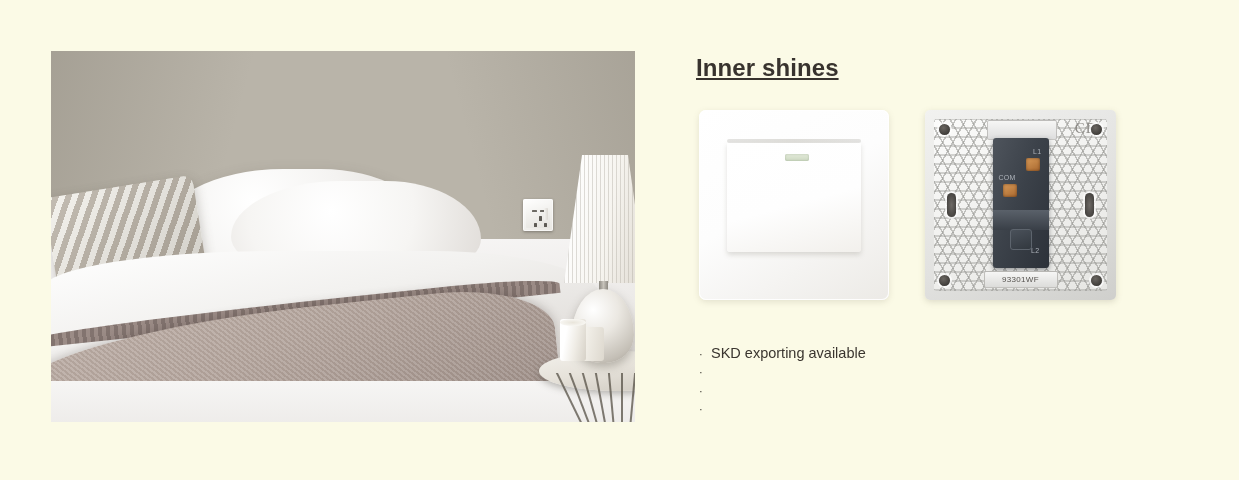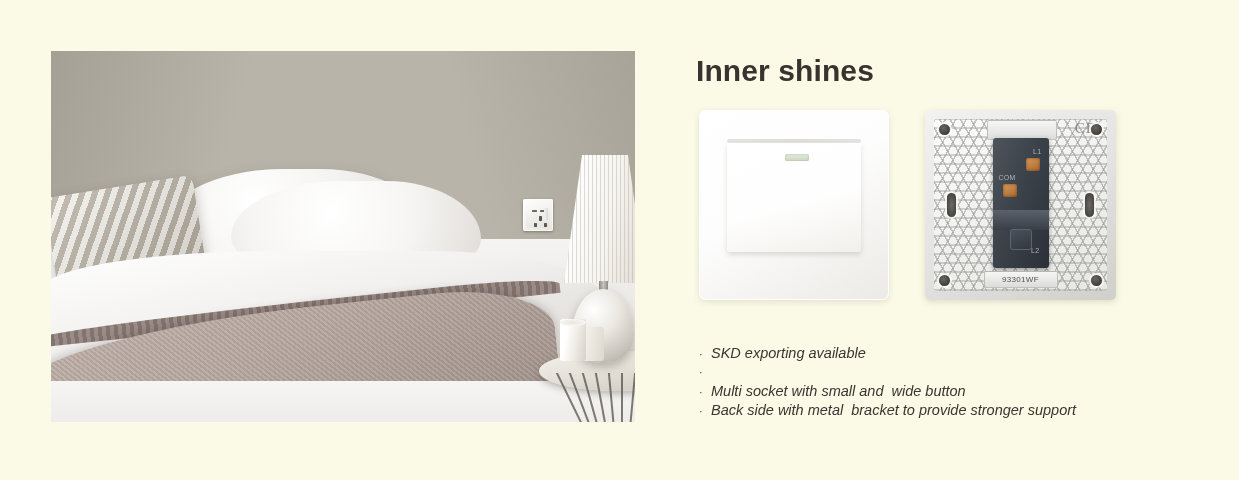"Inner shines" .title { font-size: 30px -> 24px; text-decoration: none -> underline }
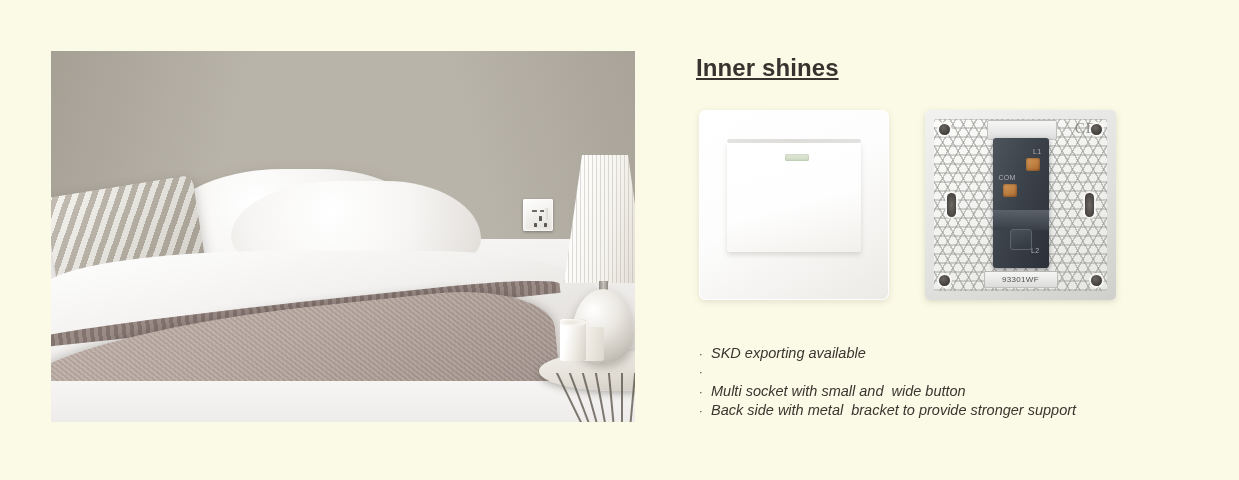"SKD exporting available" .bullet .txt { font-style: italic -> none }
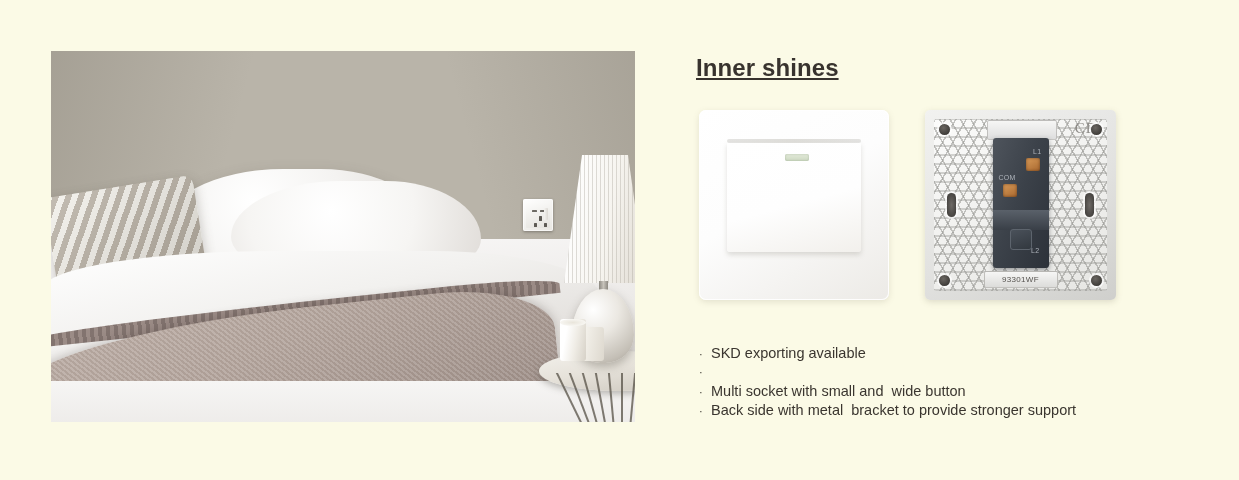"Multi socket with small and" span.txt { html: <span>Multi socket with small and wide button</span> -> none }
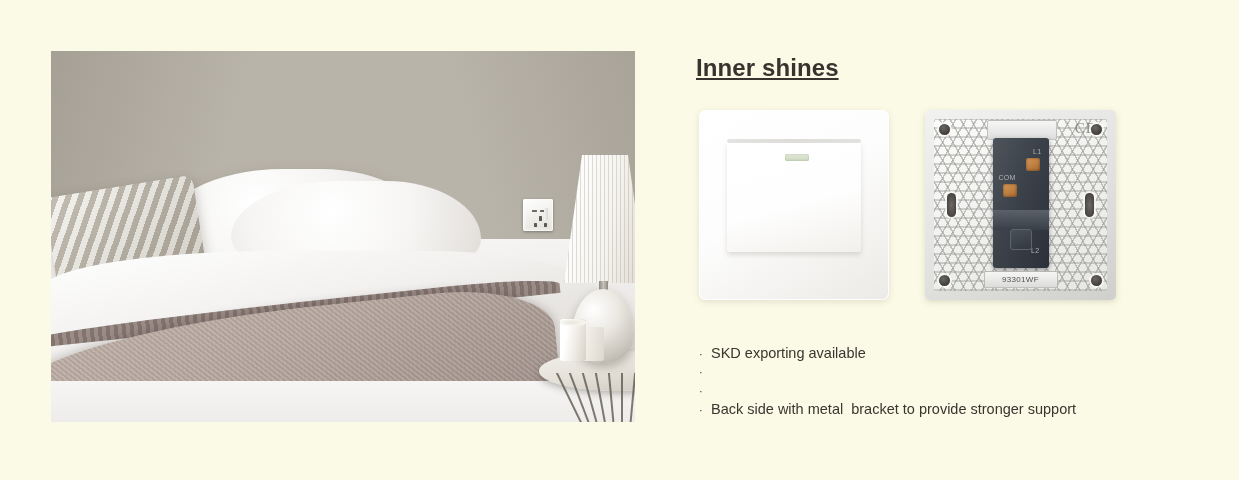"Back side with metal bracket" span.txt { html: <span>Back side with metal bracket to provide stronger support</span> -> none }
